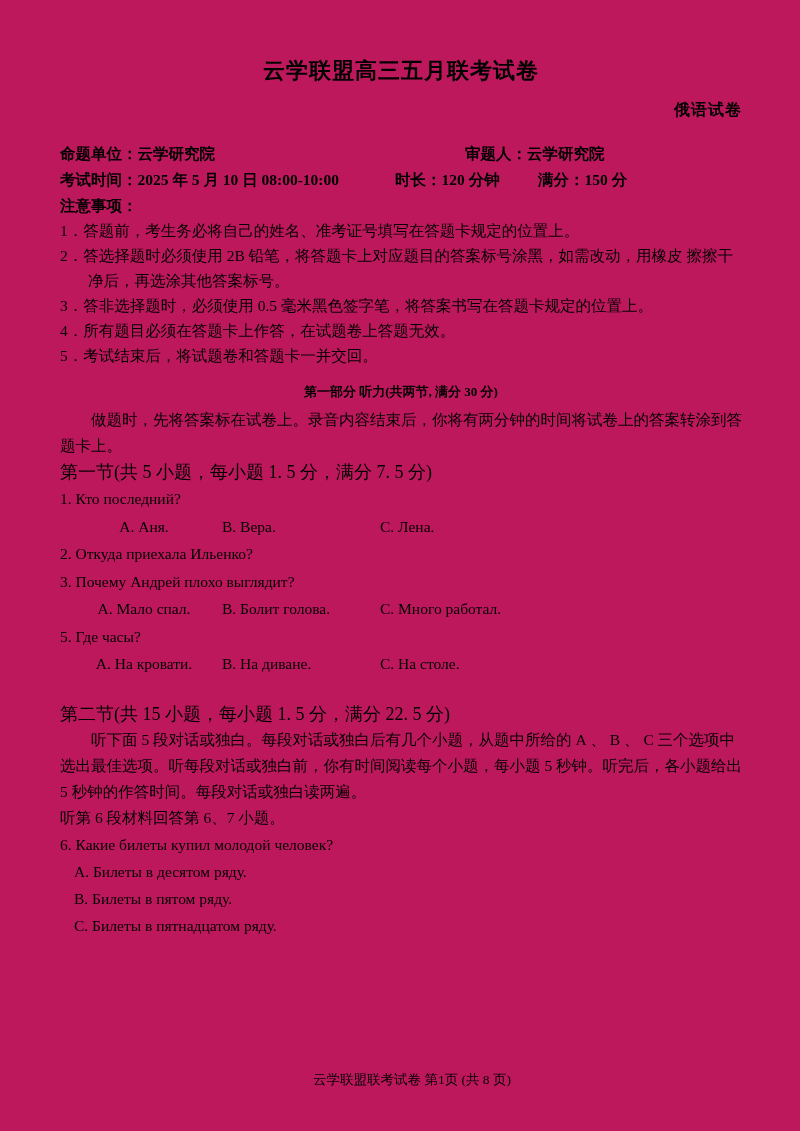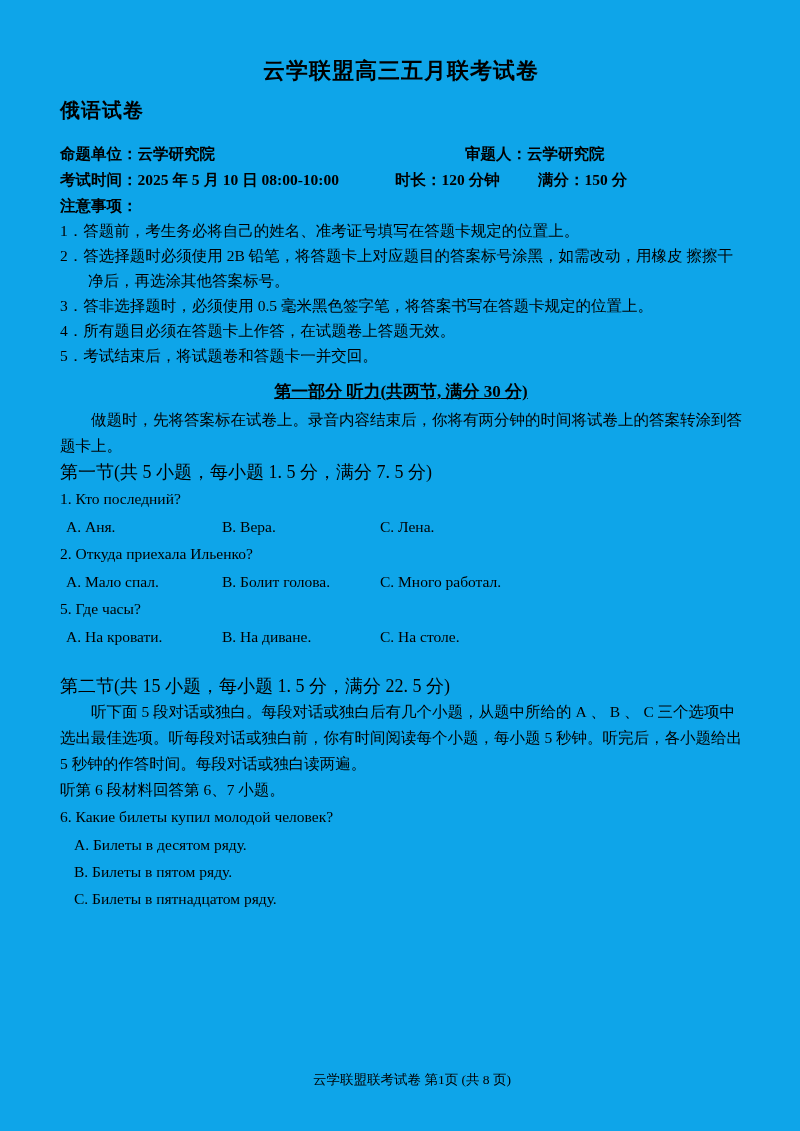"云学联盟高三五月联考试卷" .page { background: #0ea5e9 -> #be185d }
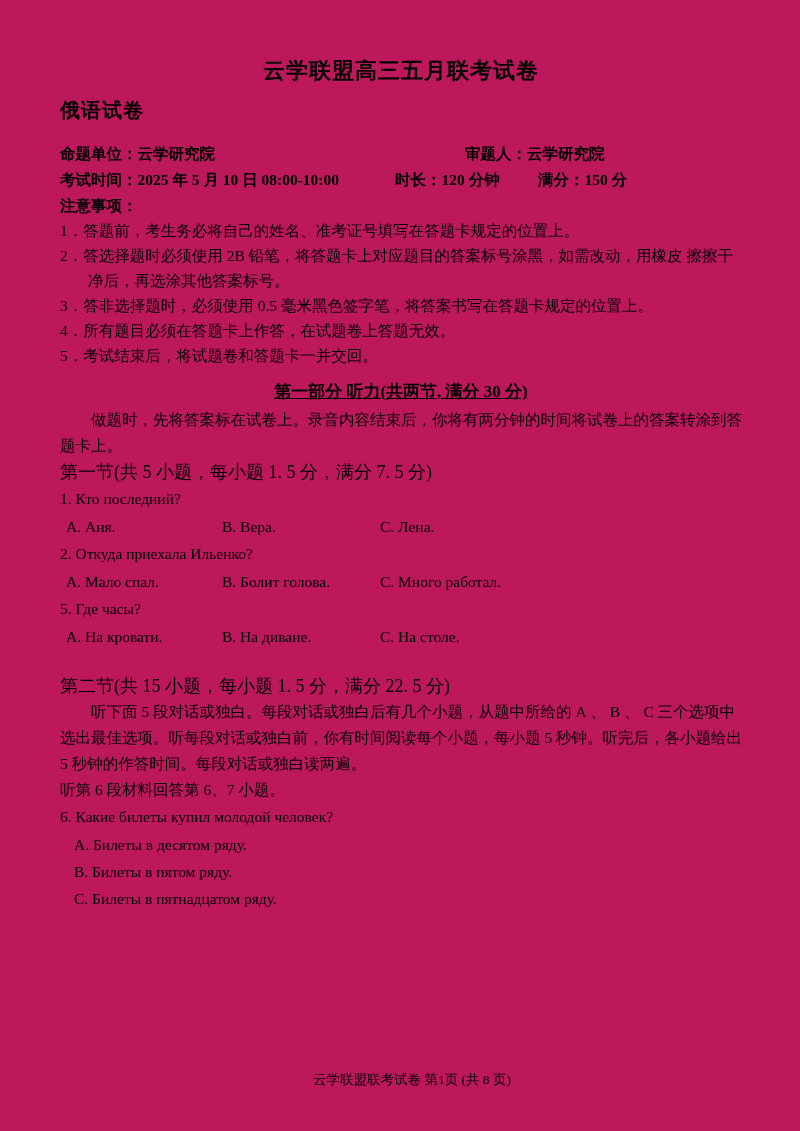"俄语试卷" .doc-subtitle { font-size: 20px -> 16px; text-align: left -> right }
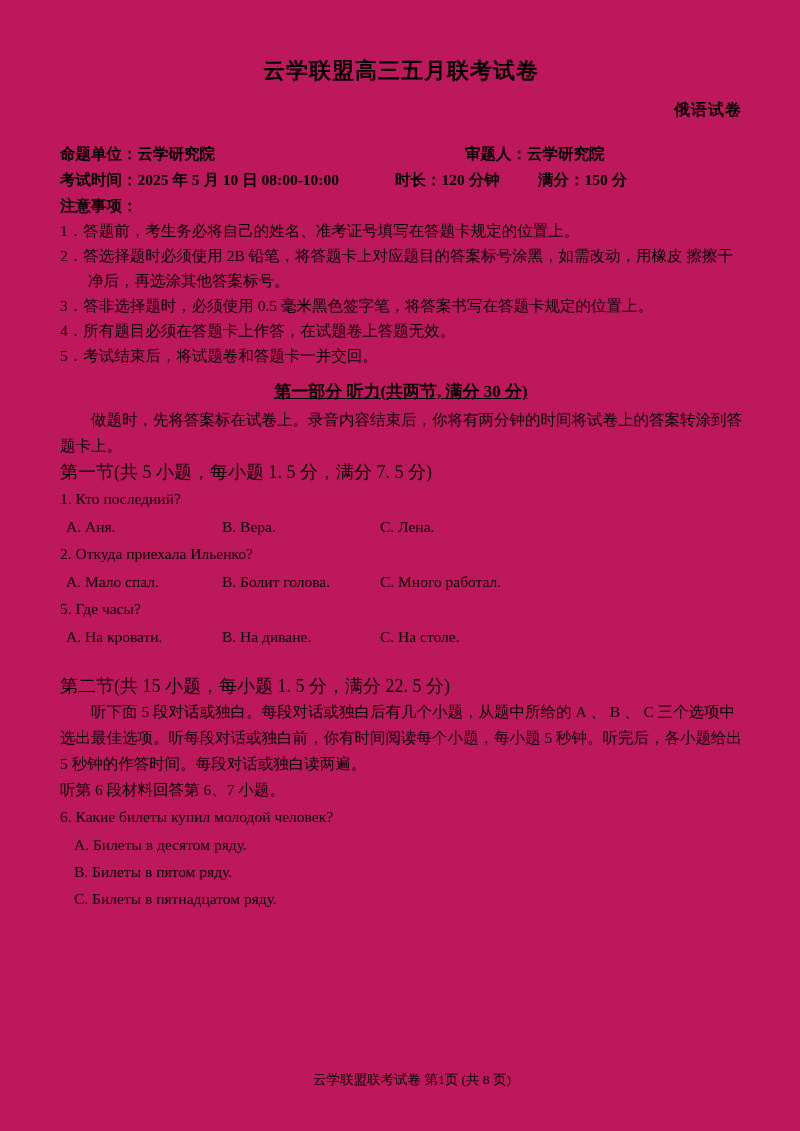"第一部分 听力(共两节, 满分 30 分)" .part-heading { font-size: 17px -> 13px; text-decoration: underline -> none }
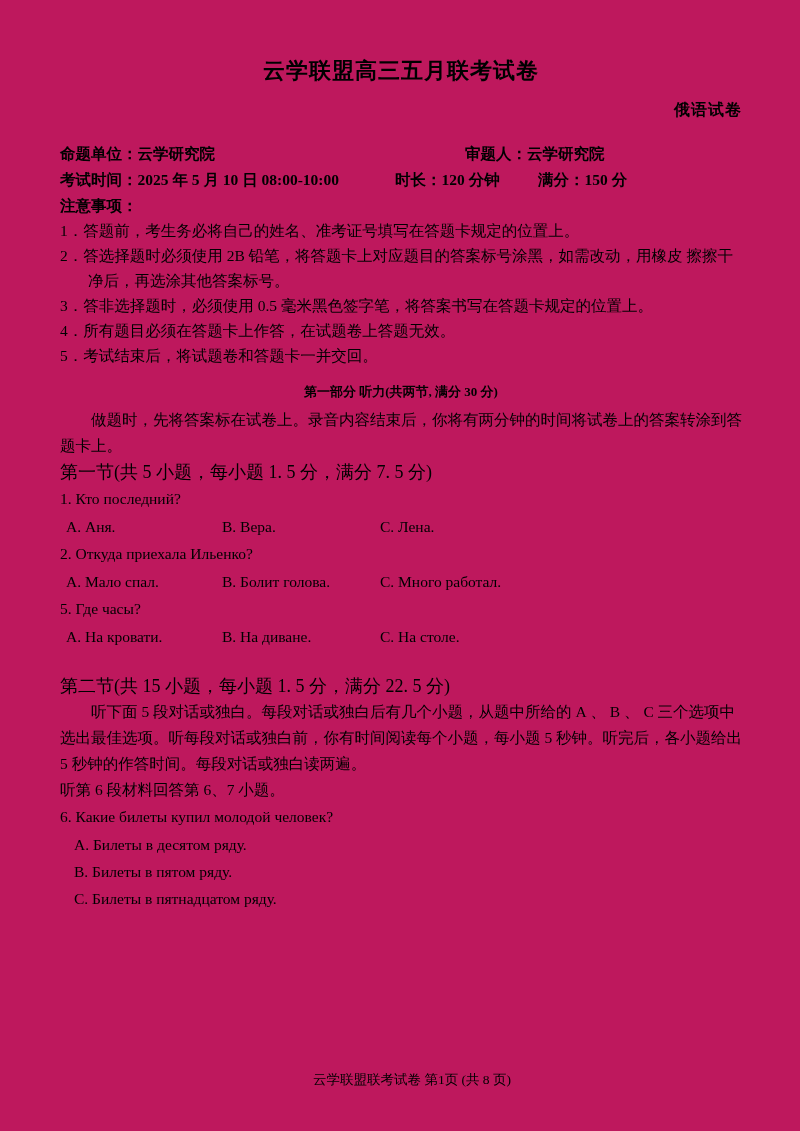"А. Аня." .opt-a { text-align: none -> center }
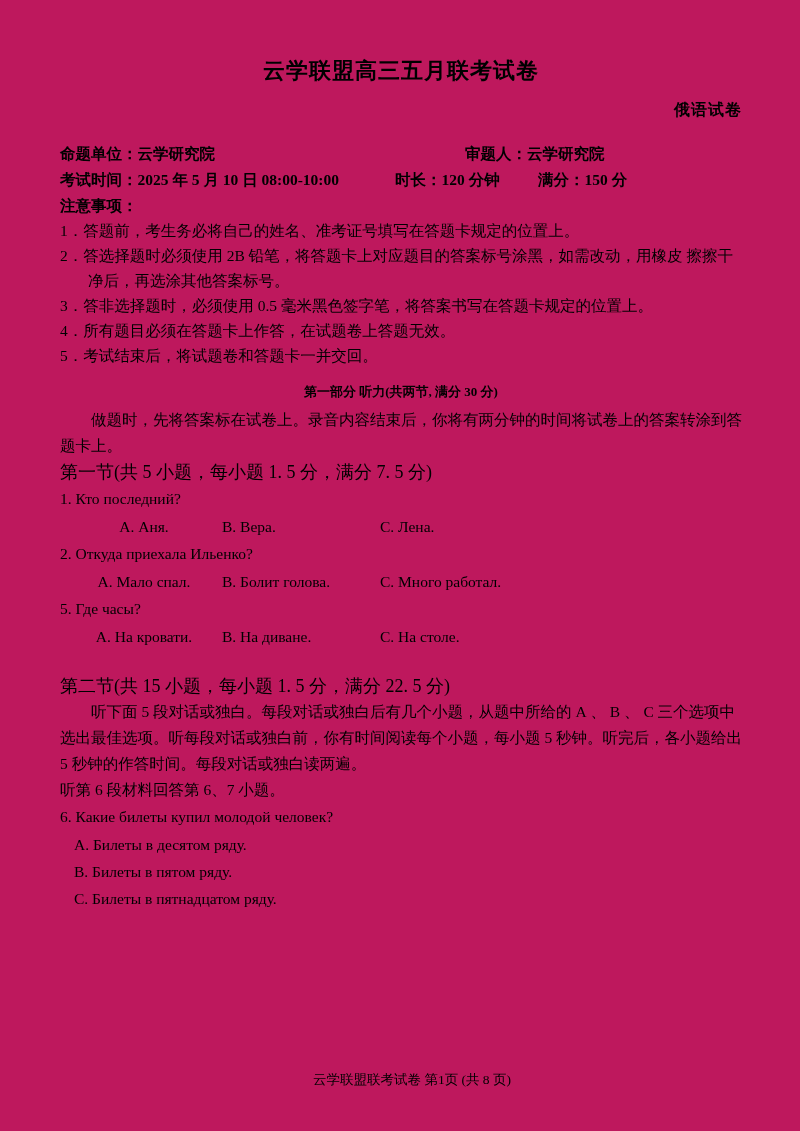"3. Почему Андрей плохо выглядит?" div.q-text { html: none -> <div>3. Почему Андрей плохо выглядит?</div> }
